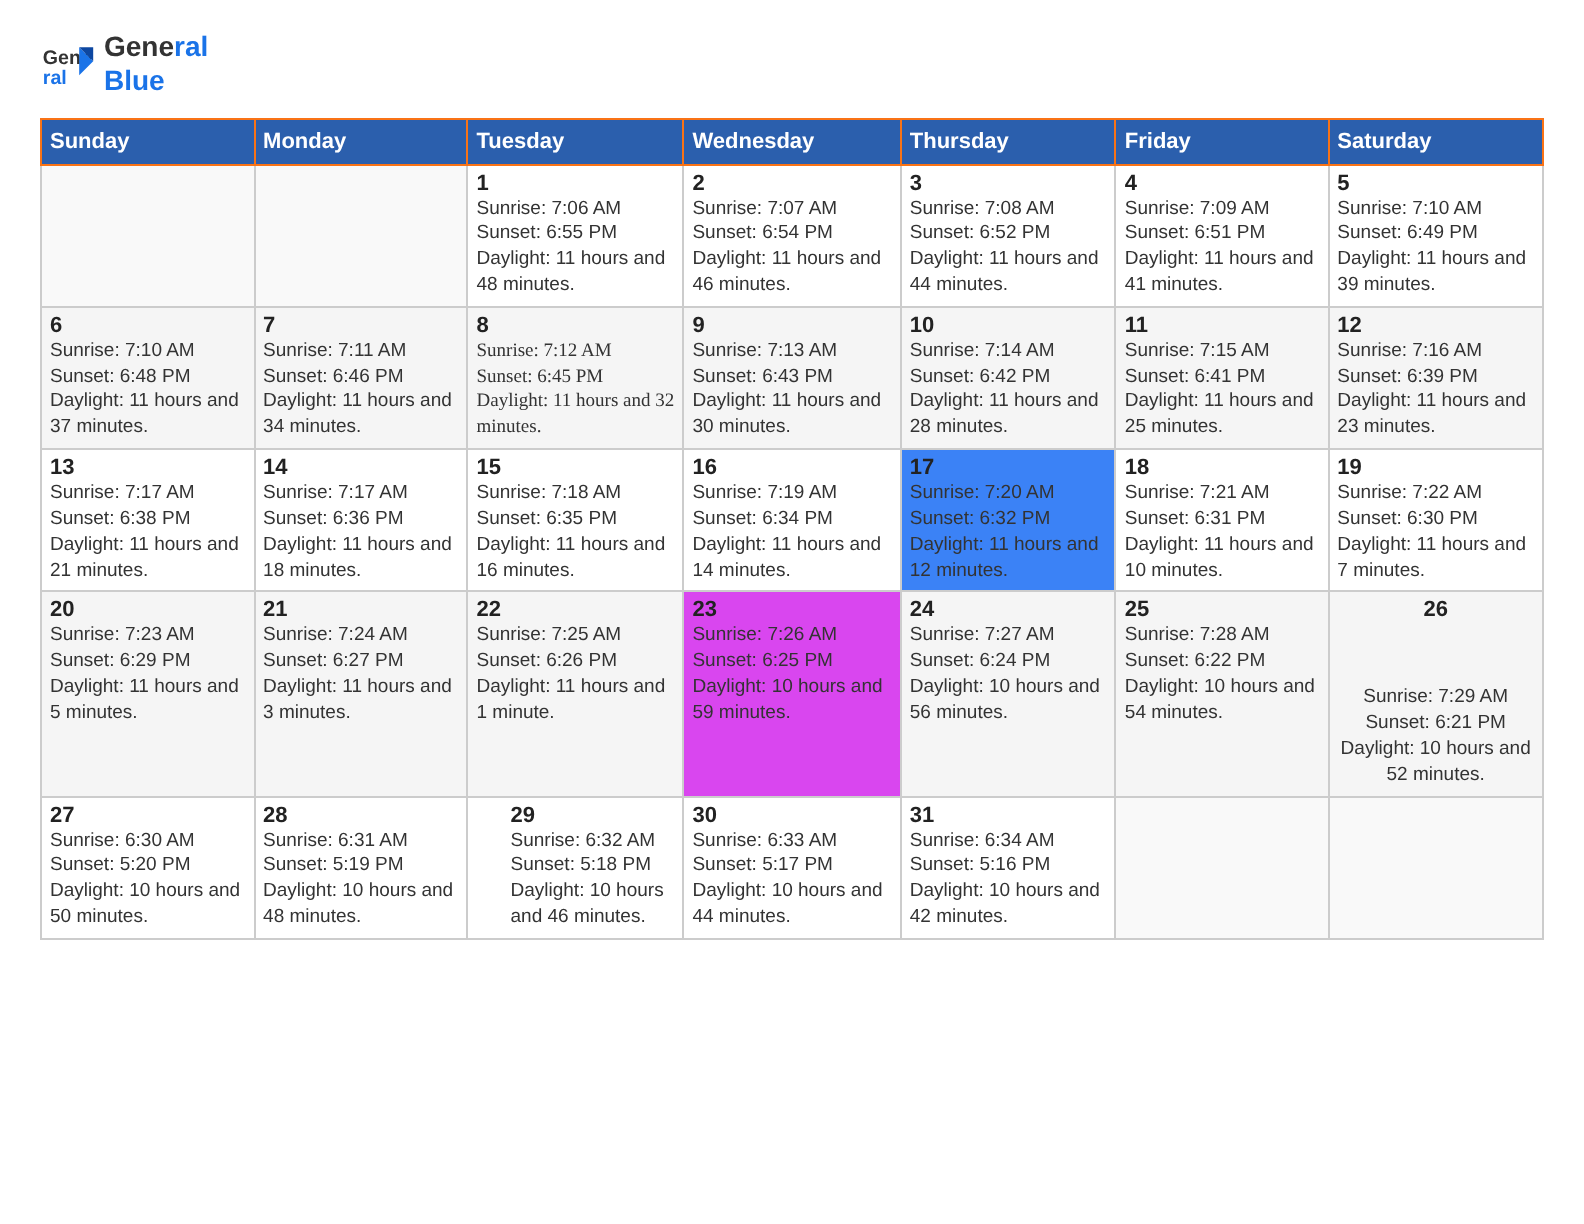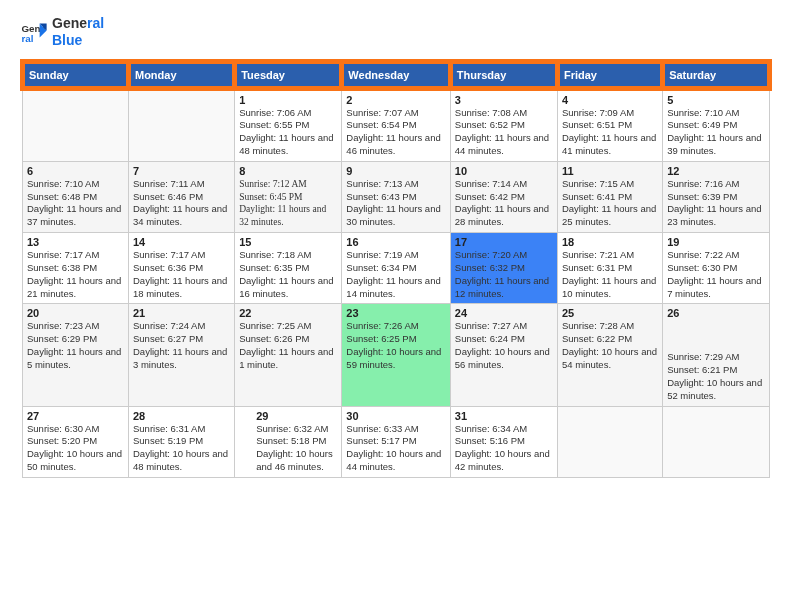"Sunday" .calendar th { border: 5px solid #f97316 -> 1px solid #f97316 }
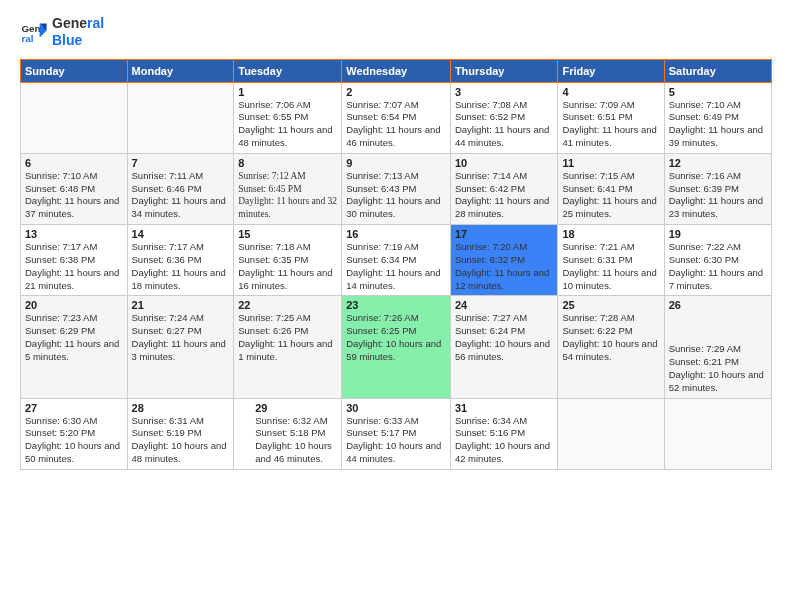"23" td { background: #86efac -> #d946ef }
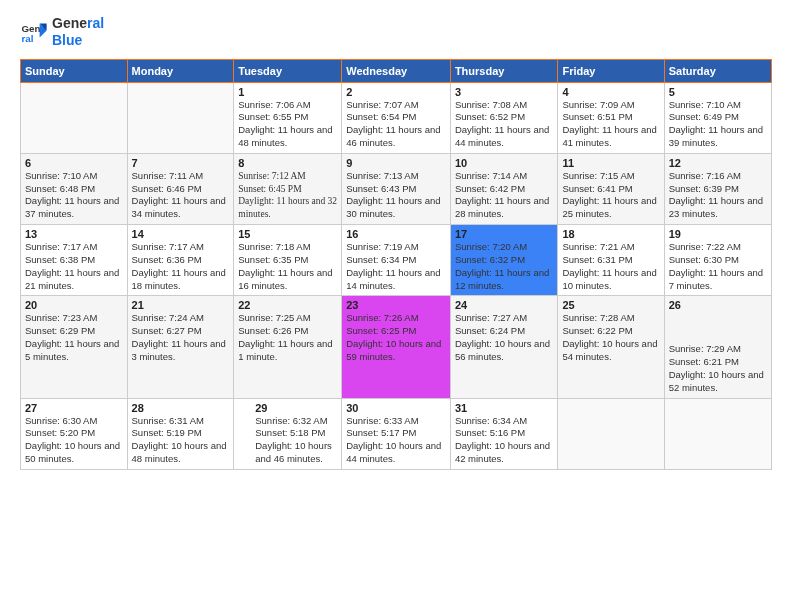"26" td { text-align: none -> center }
